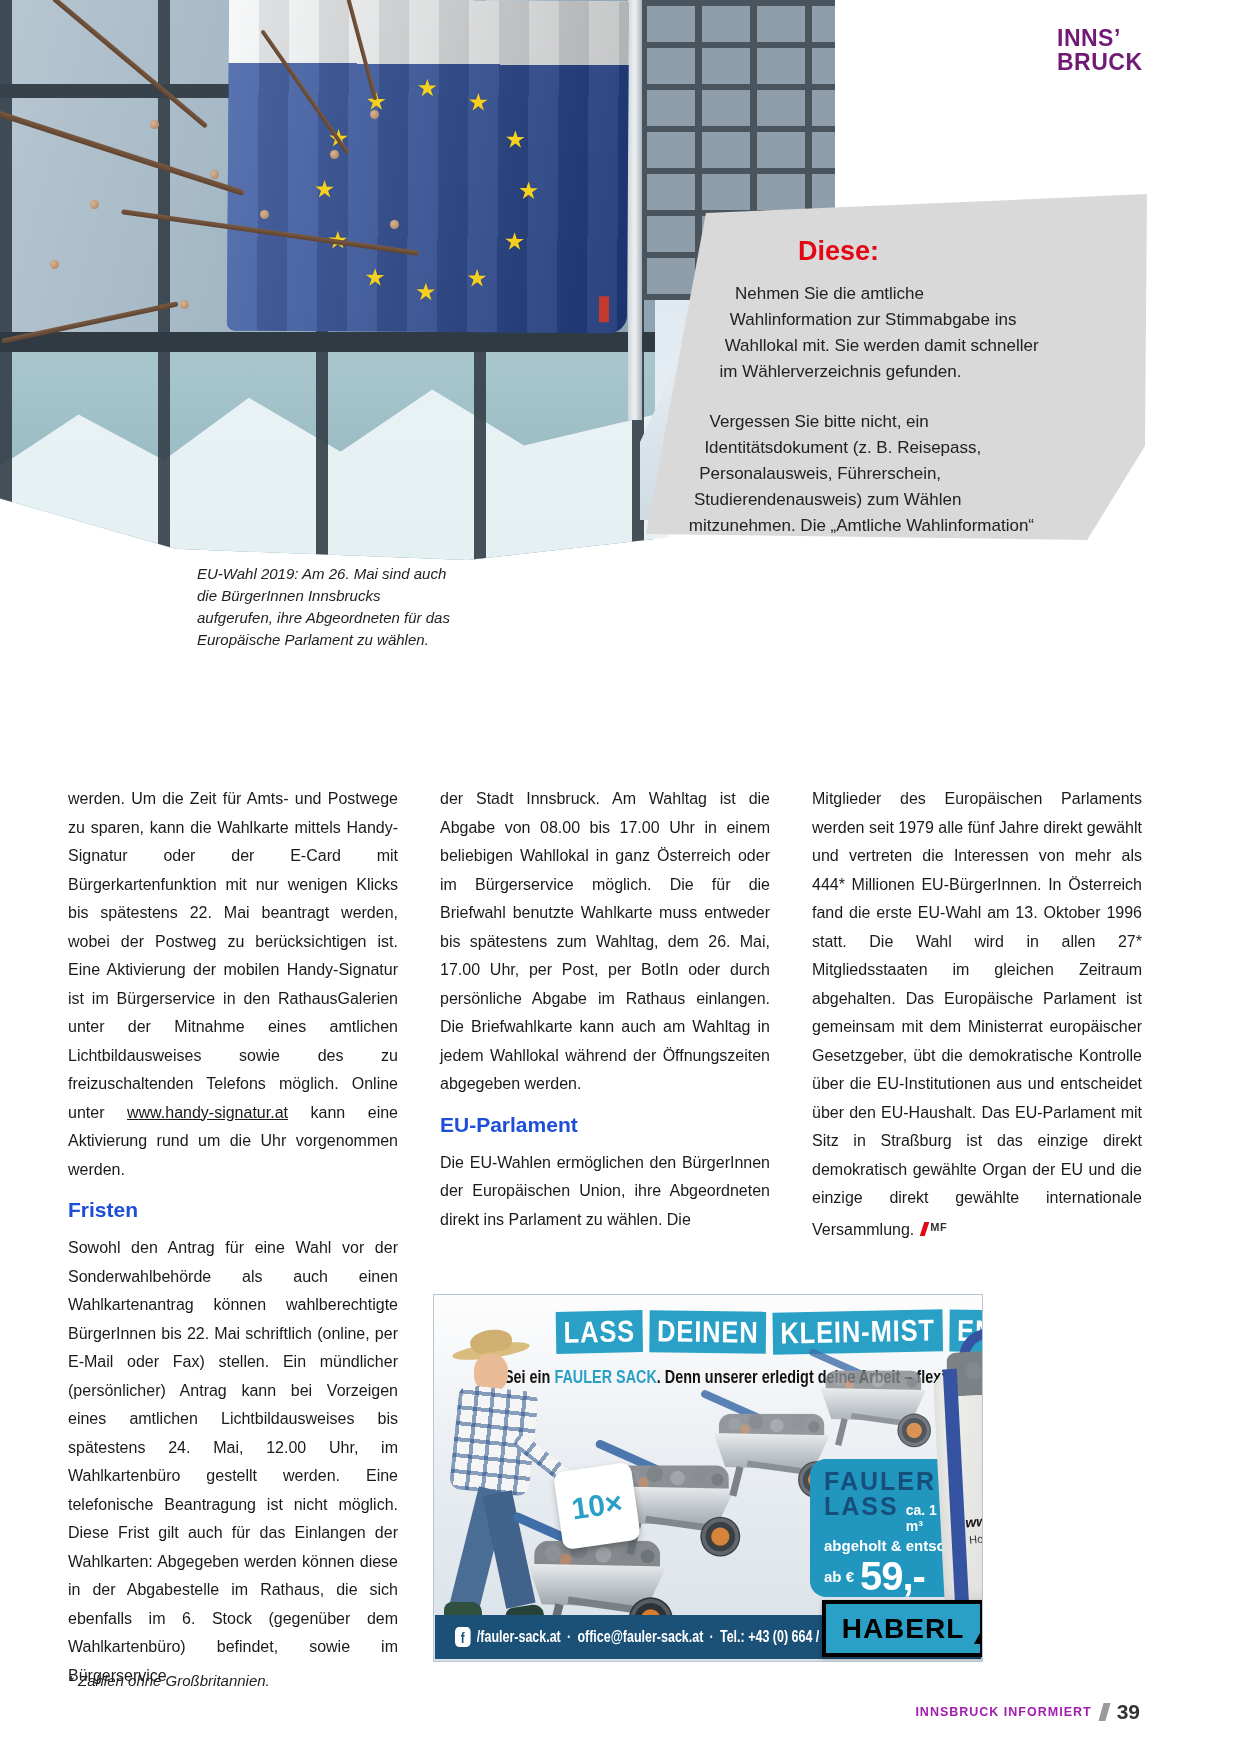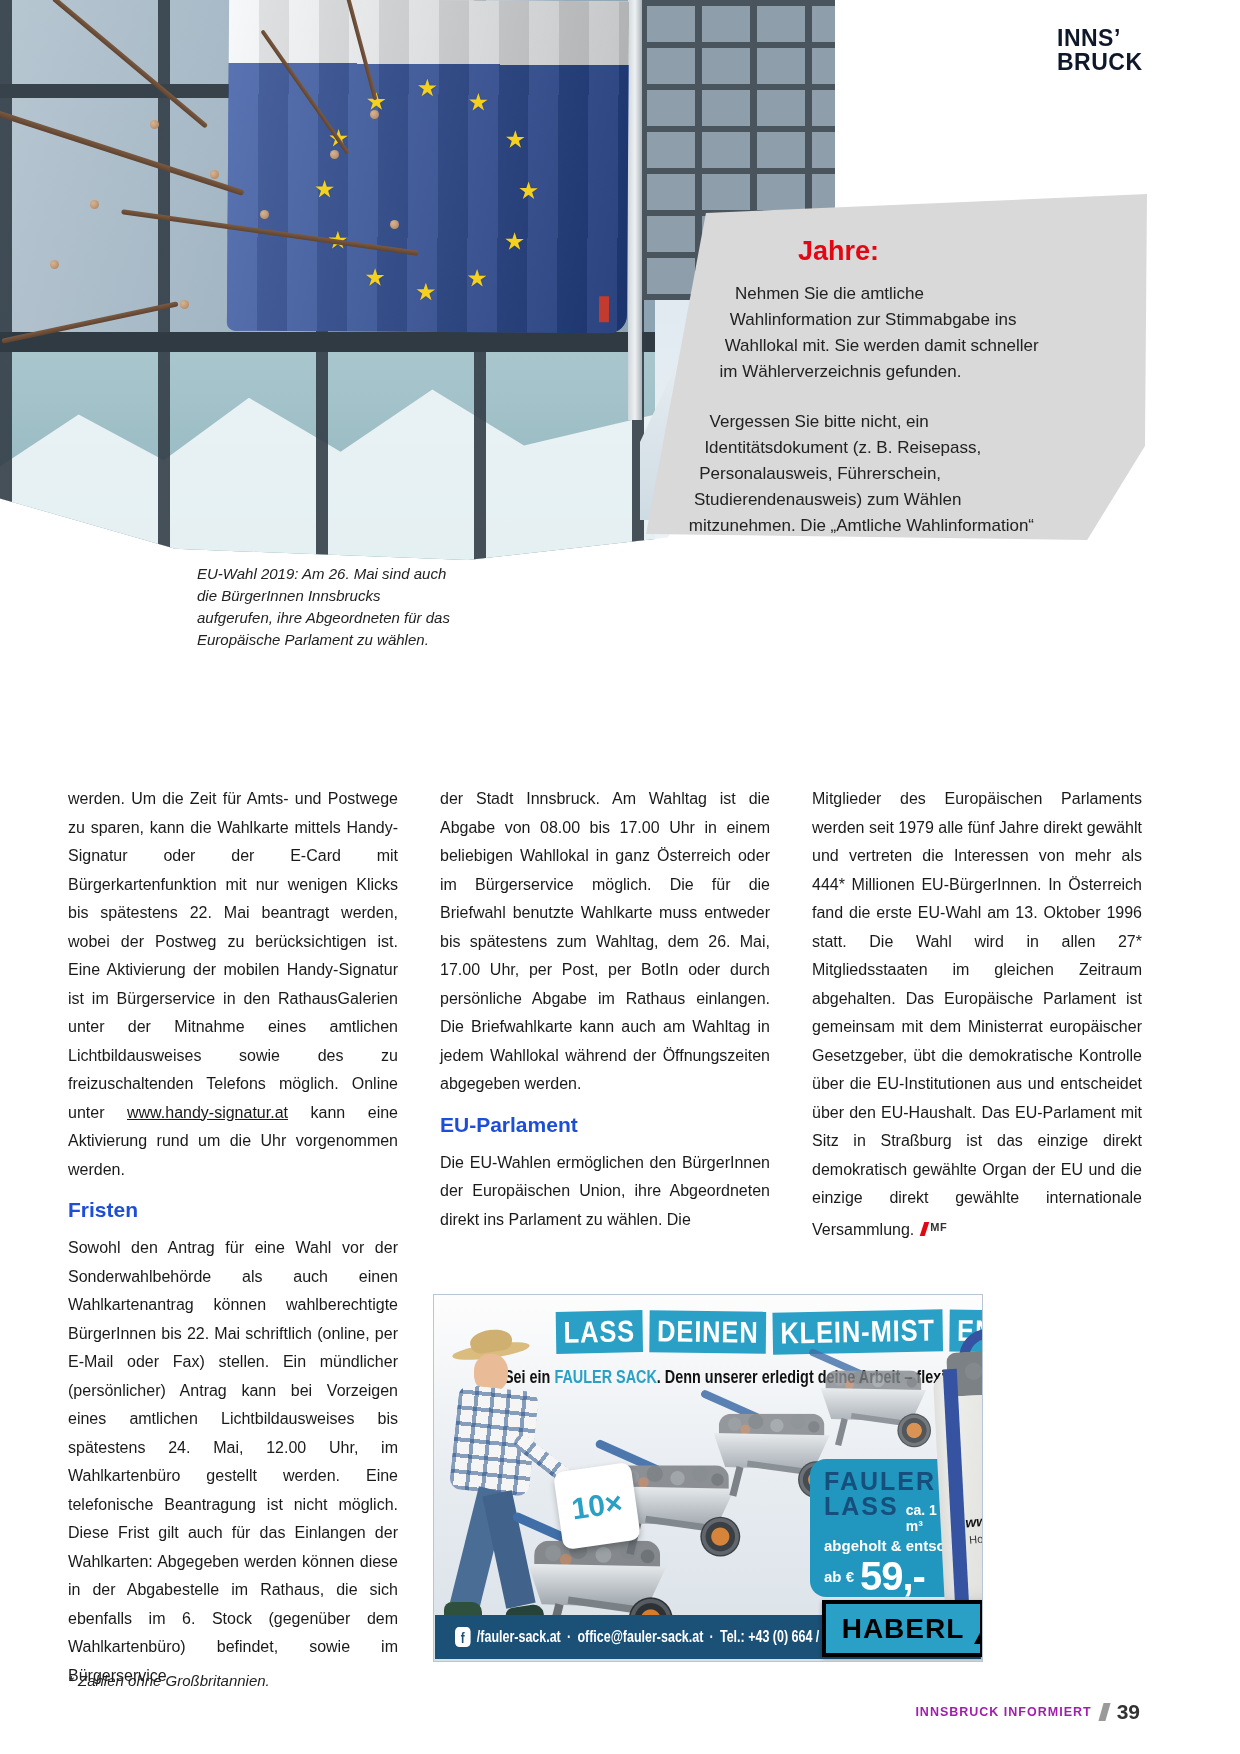"INNS’" .brand-logo { color: #0f172a -> #701a75 }
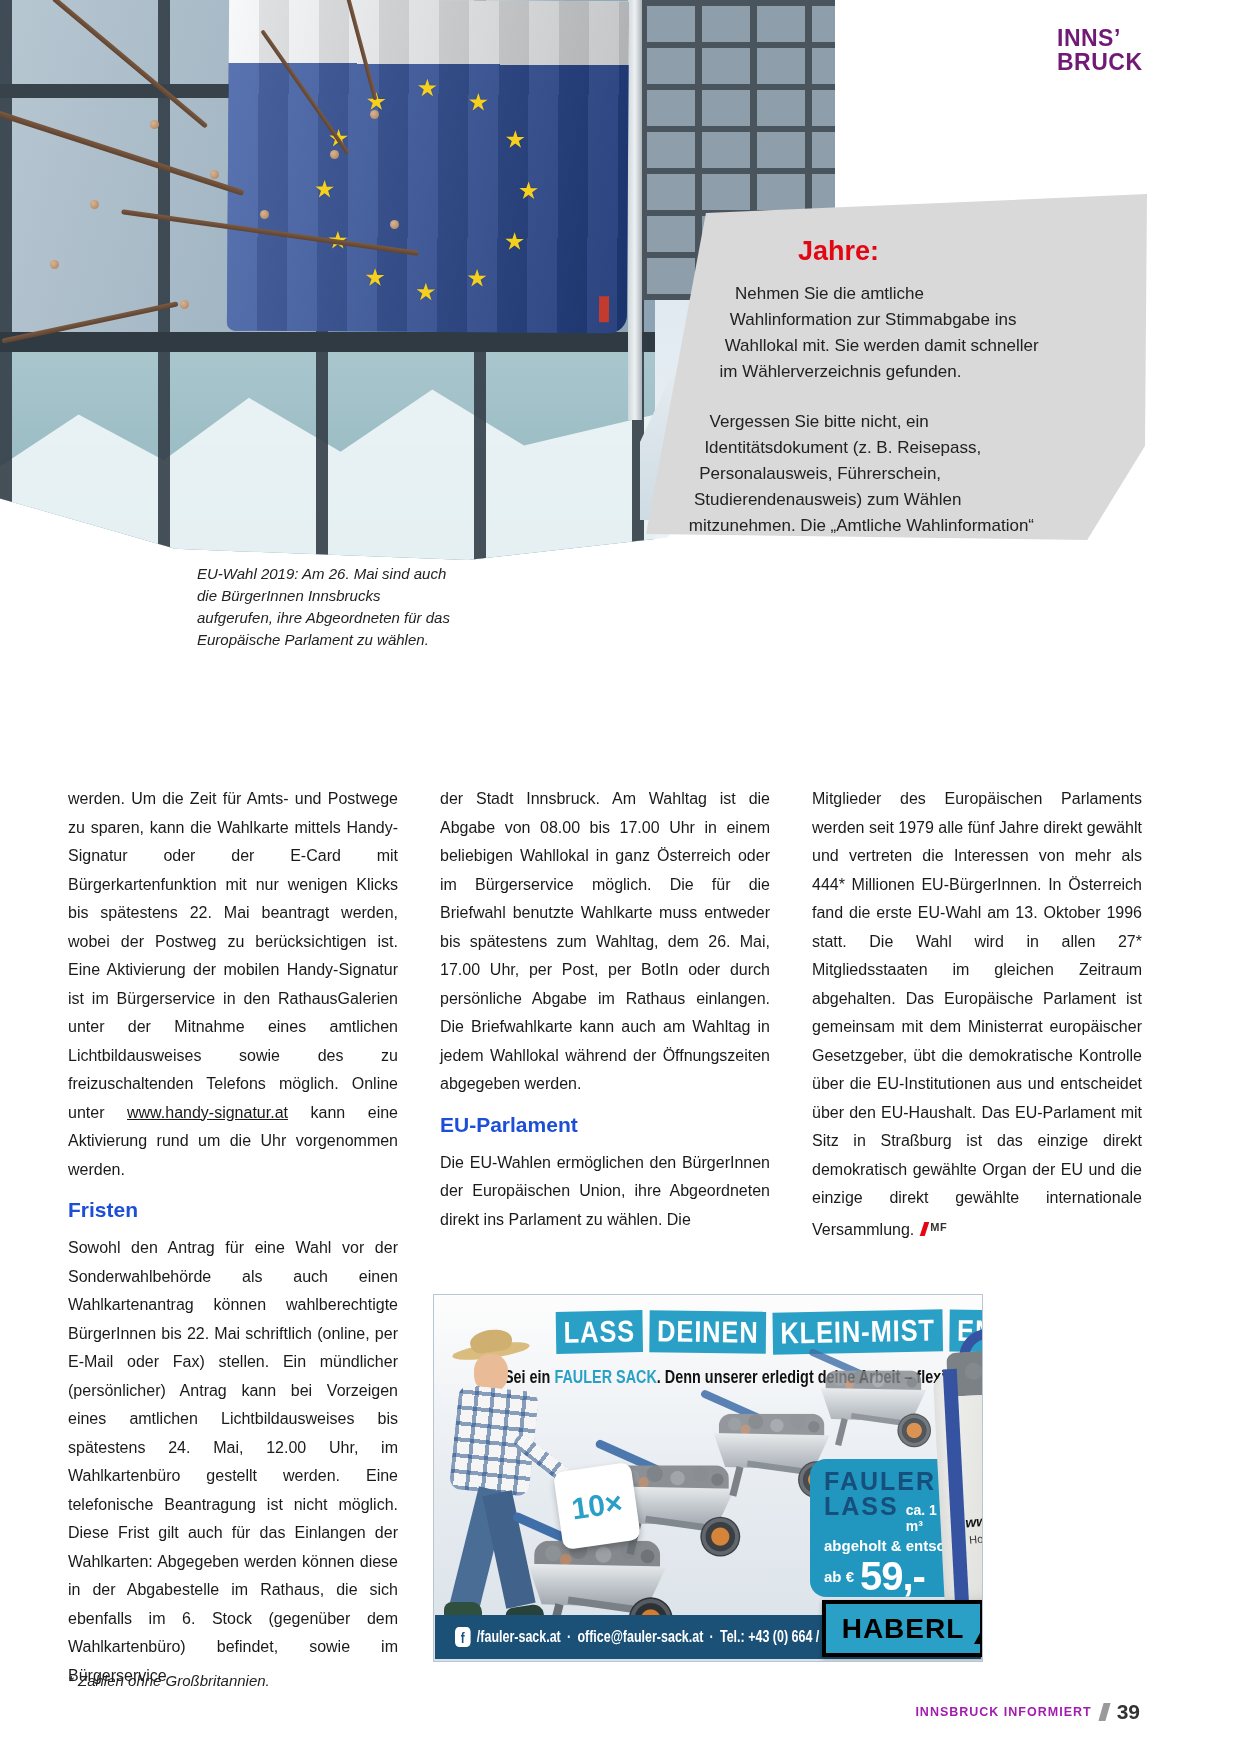"Jahre:" h3.tip-title { text: Jahre -> Diese }
